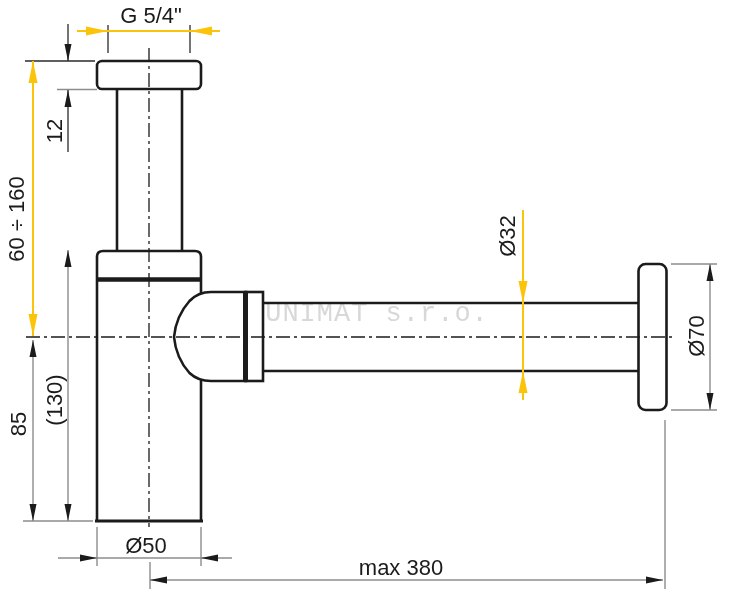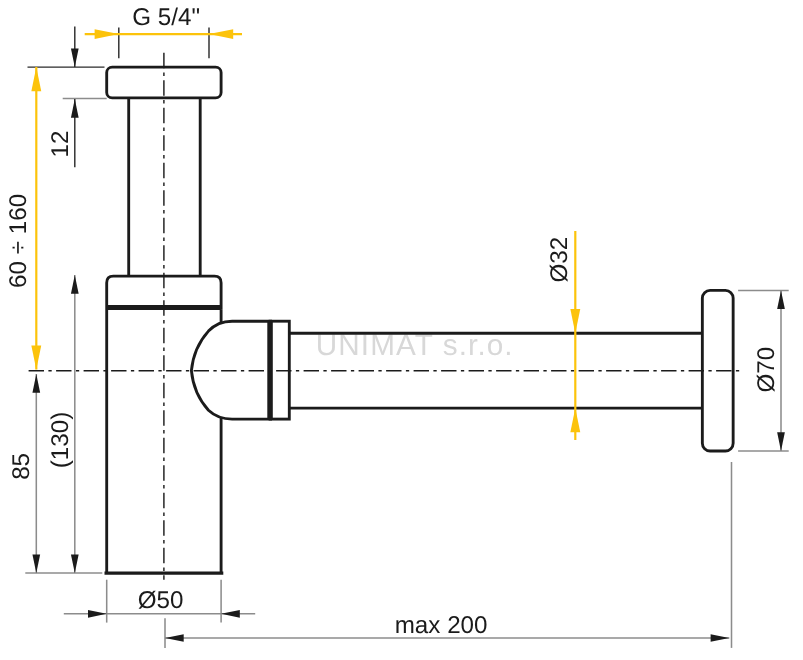"UNIMAT s.r.o." .watermark { font-family: none -> Liberation Mono, monospace }
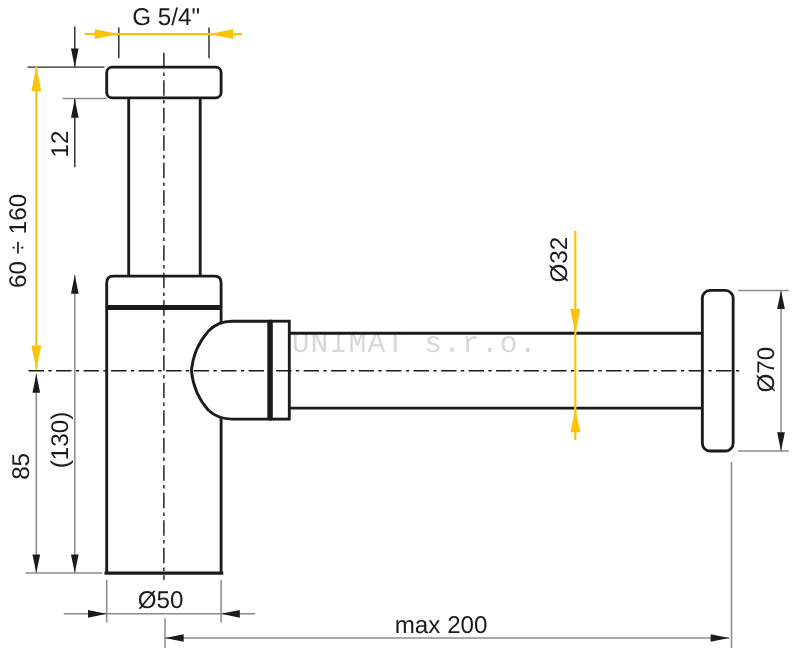"max 200" div.lbl { text: 200 -> 380 }
